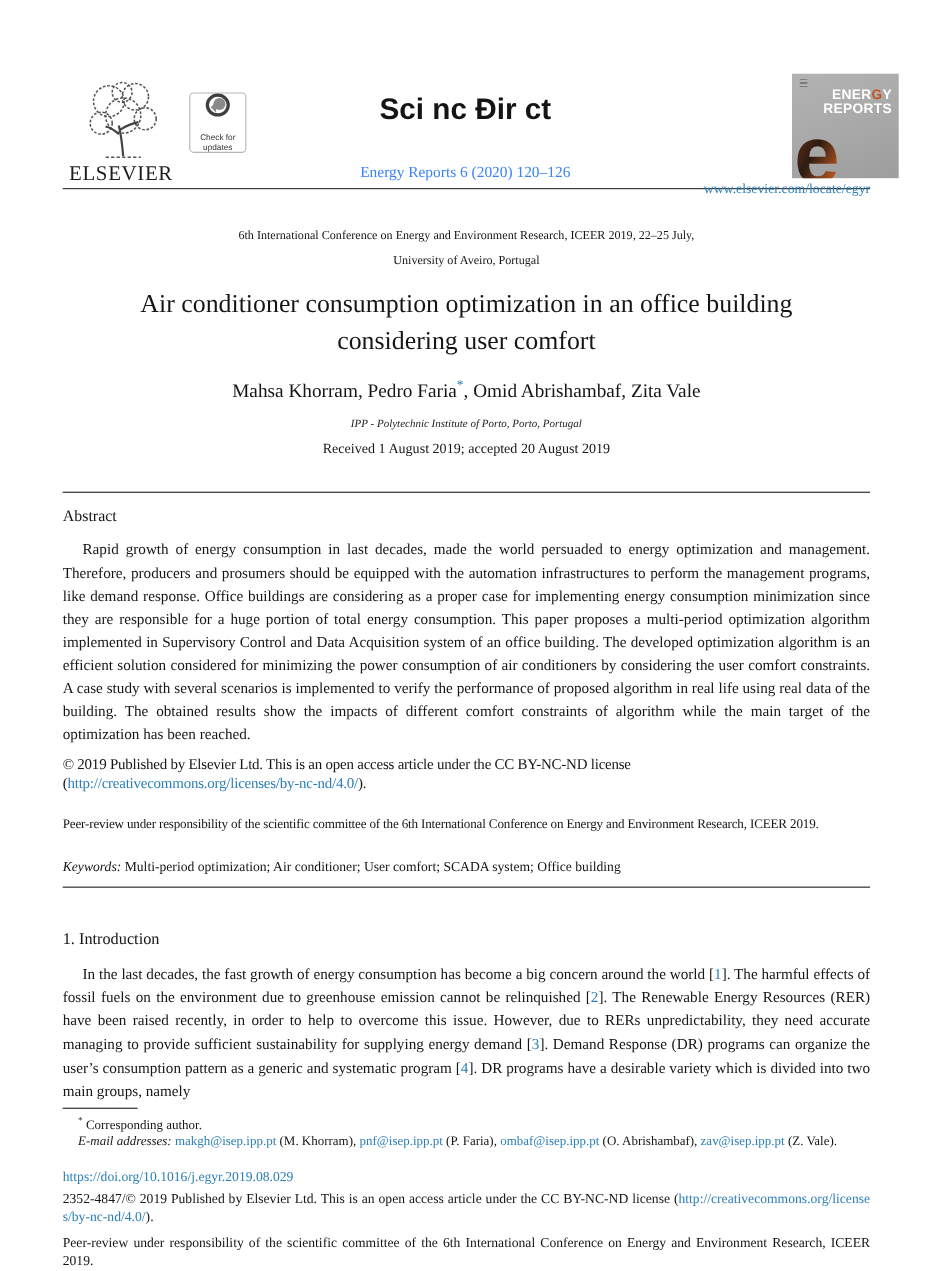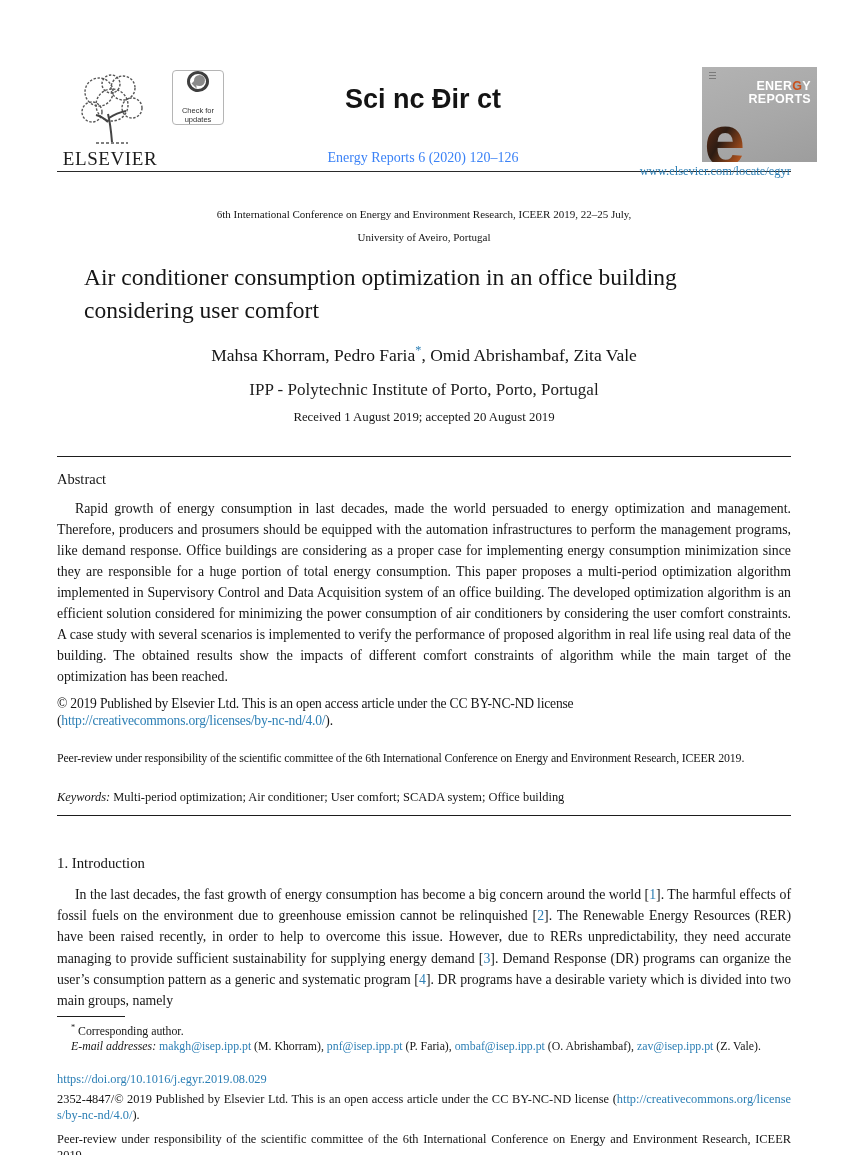"ENERGY" .cover { left: 702px -> 720px; padding-left: 42px -> none; width: 73px -> 97px }
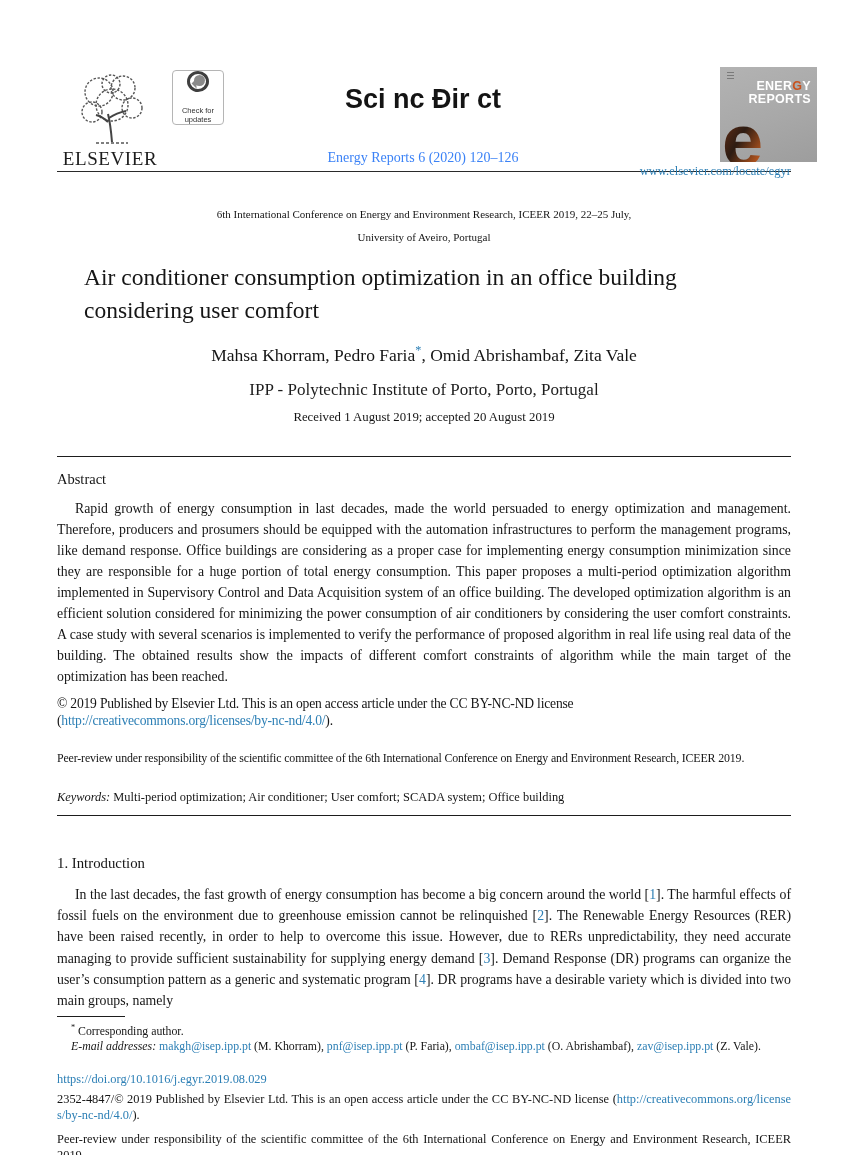"Check for" .check-badge { top: 70px -> 84px }
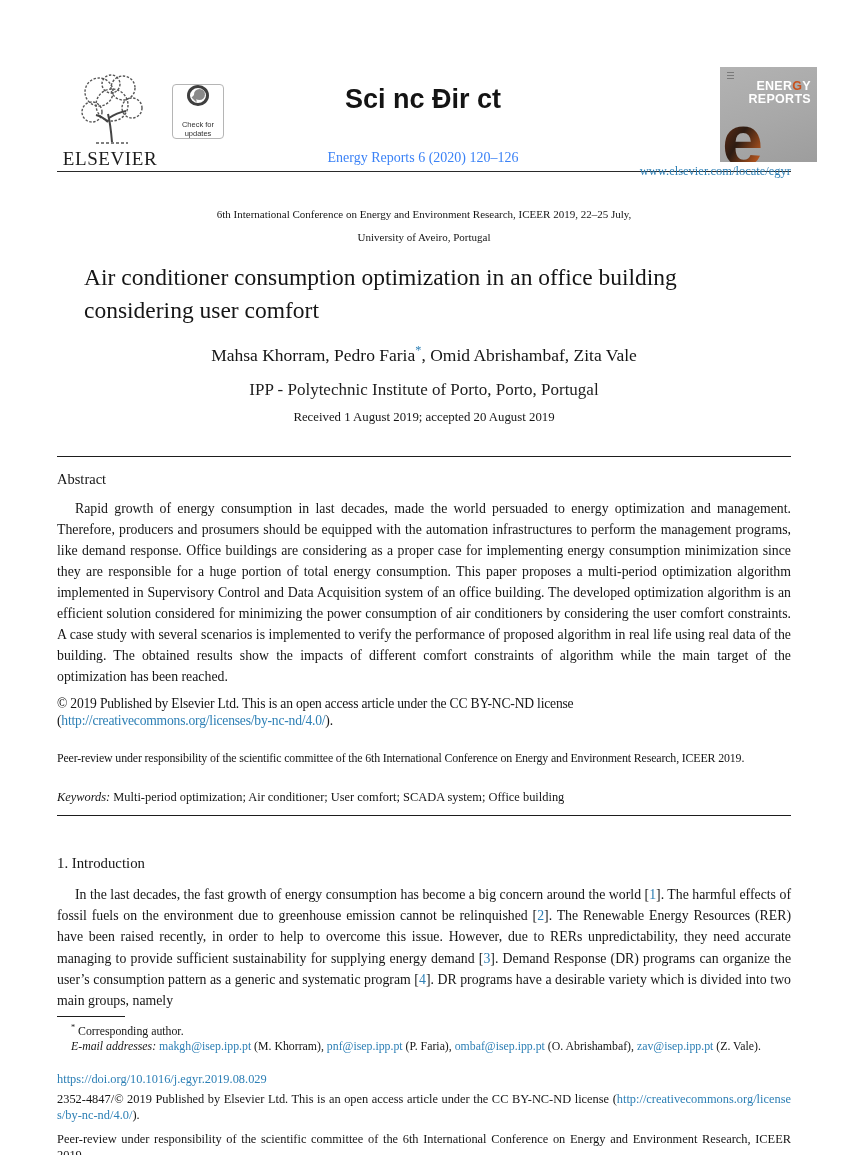"Air conditioner consumption optimization" .paper-title { text-align: left -> center }
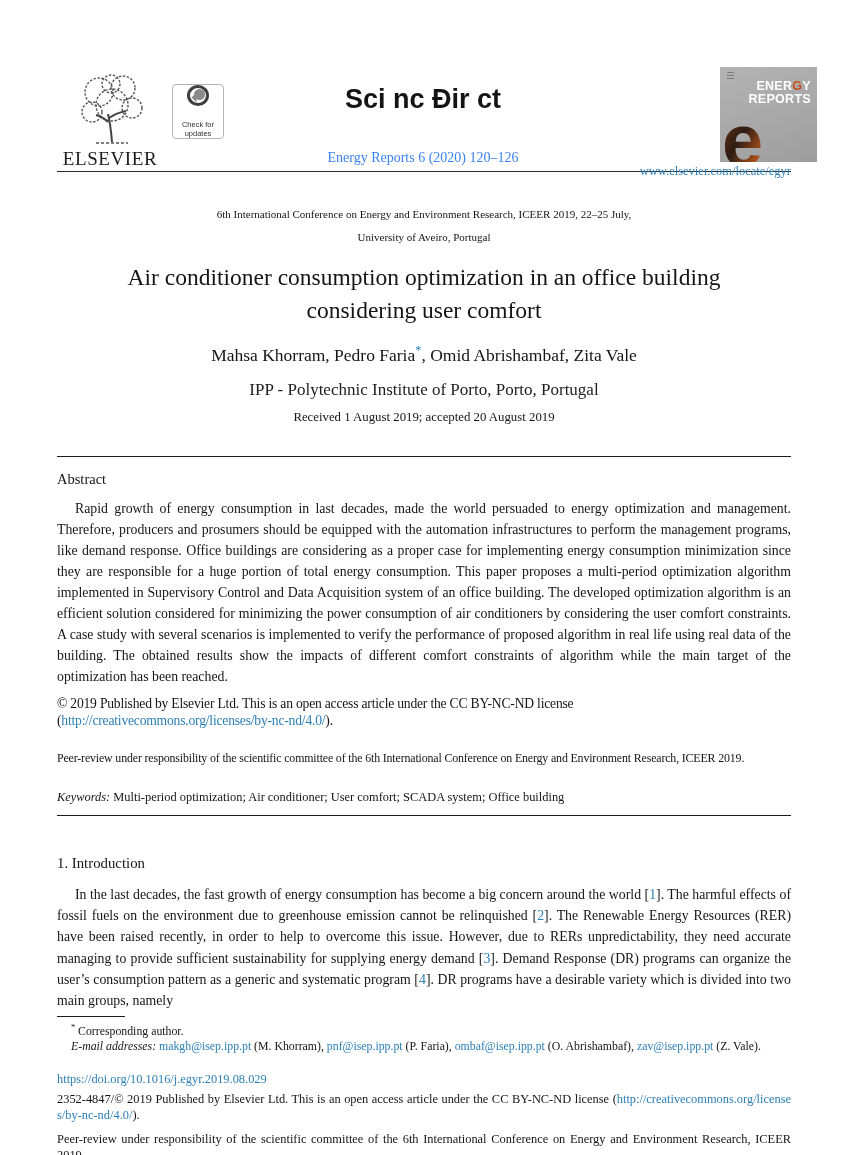"IPP - Polytechnic Institute of" .affil { font-size: 17px -> 10px; font-style: none -> italic }
